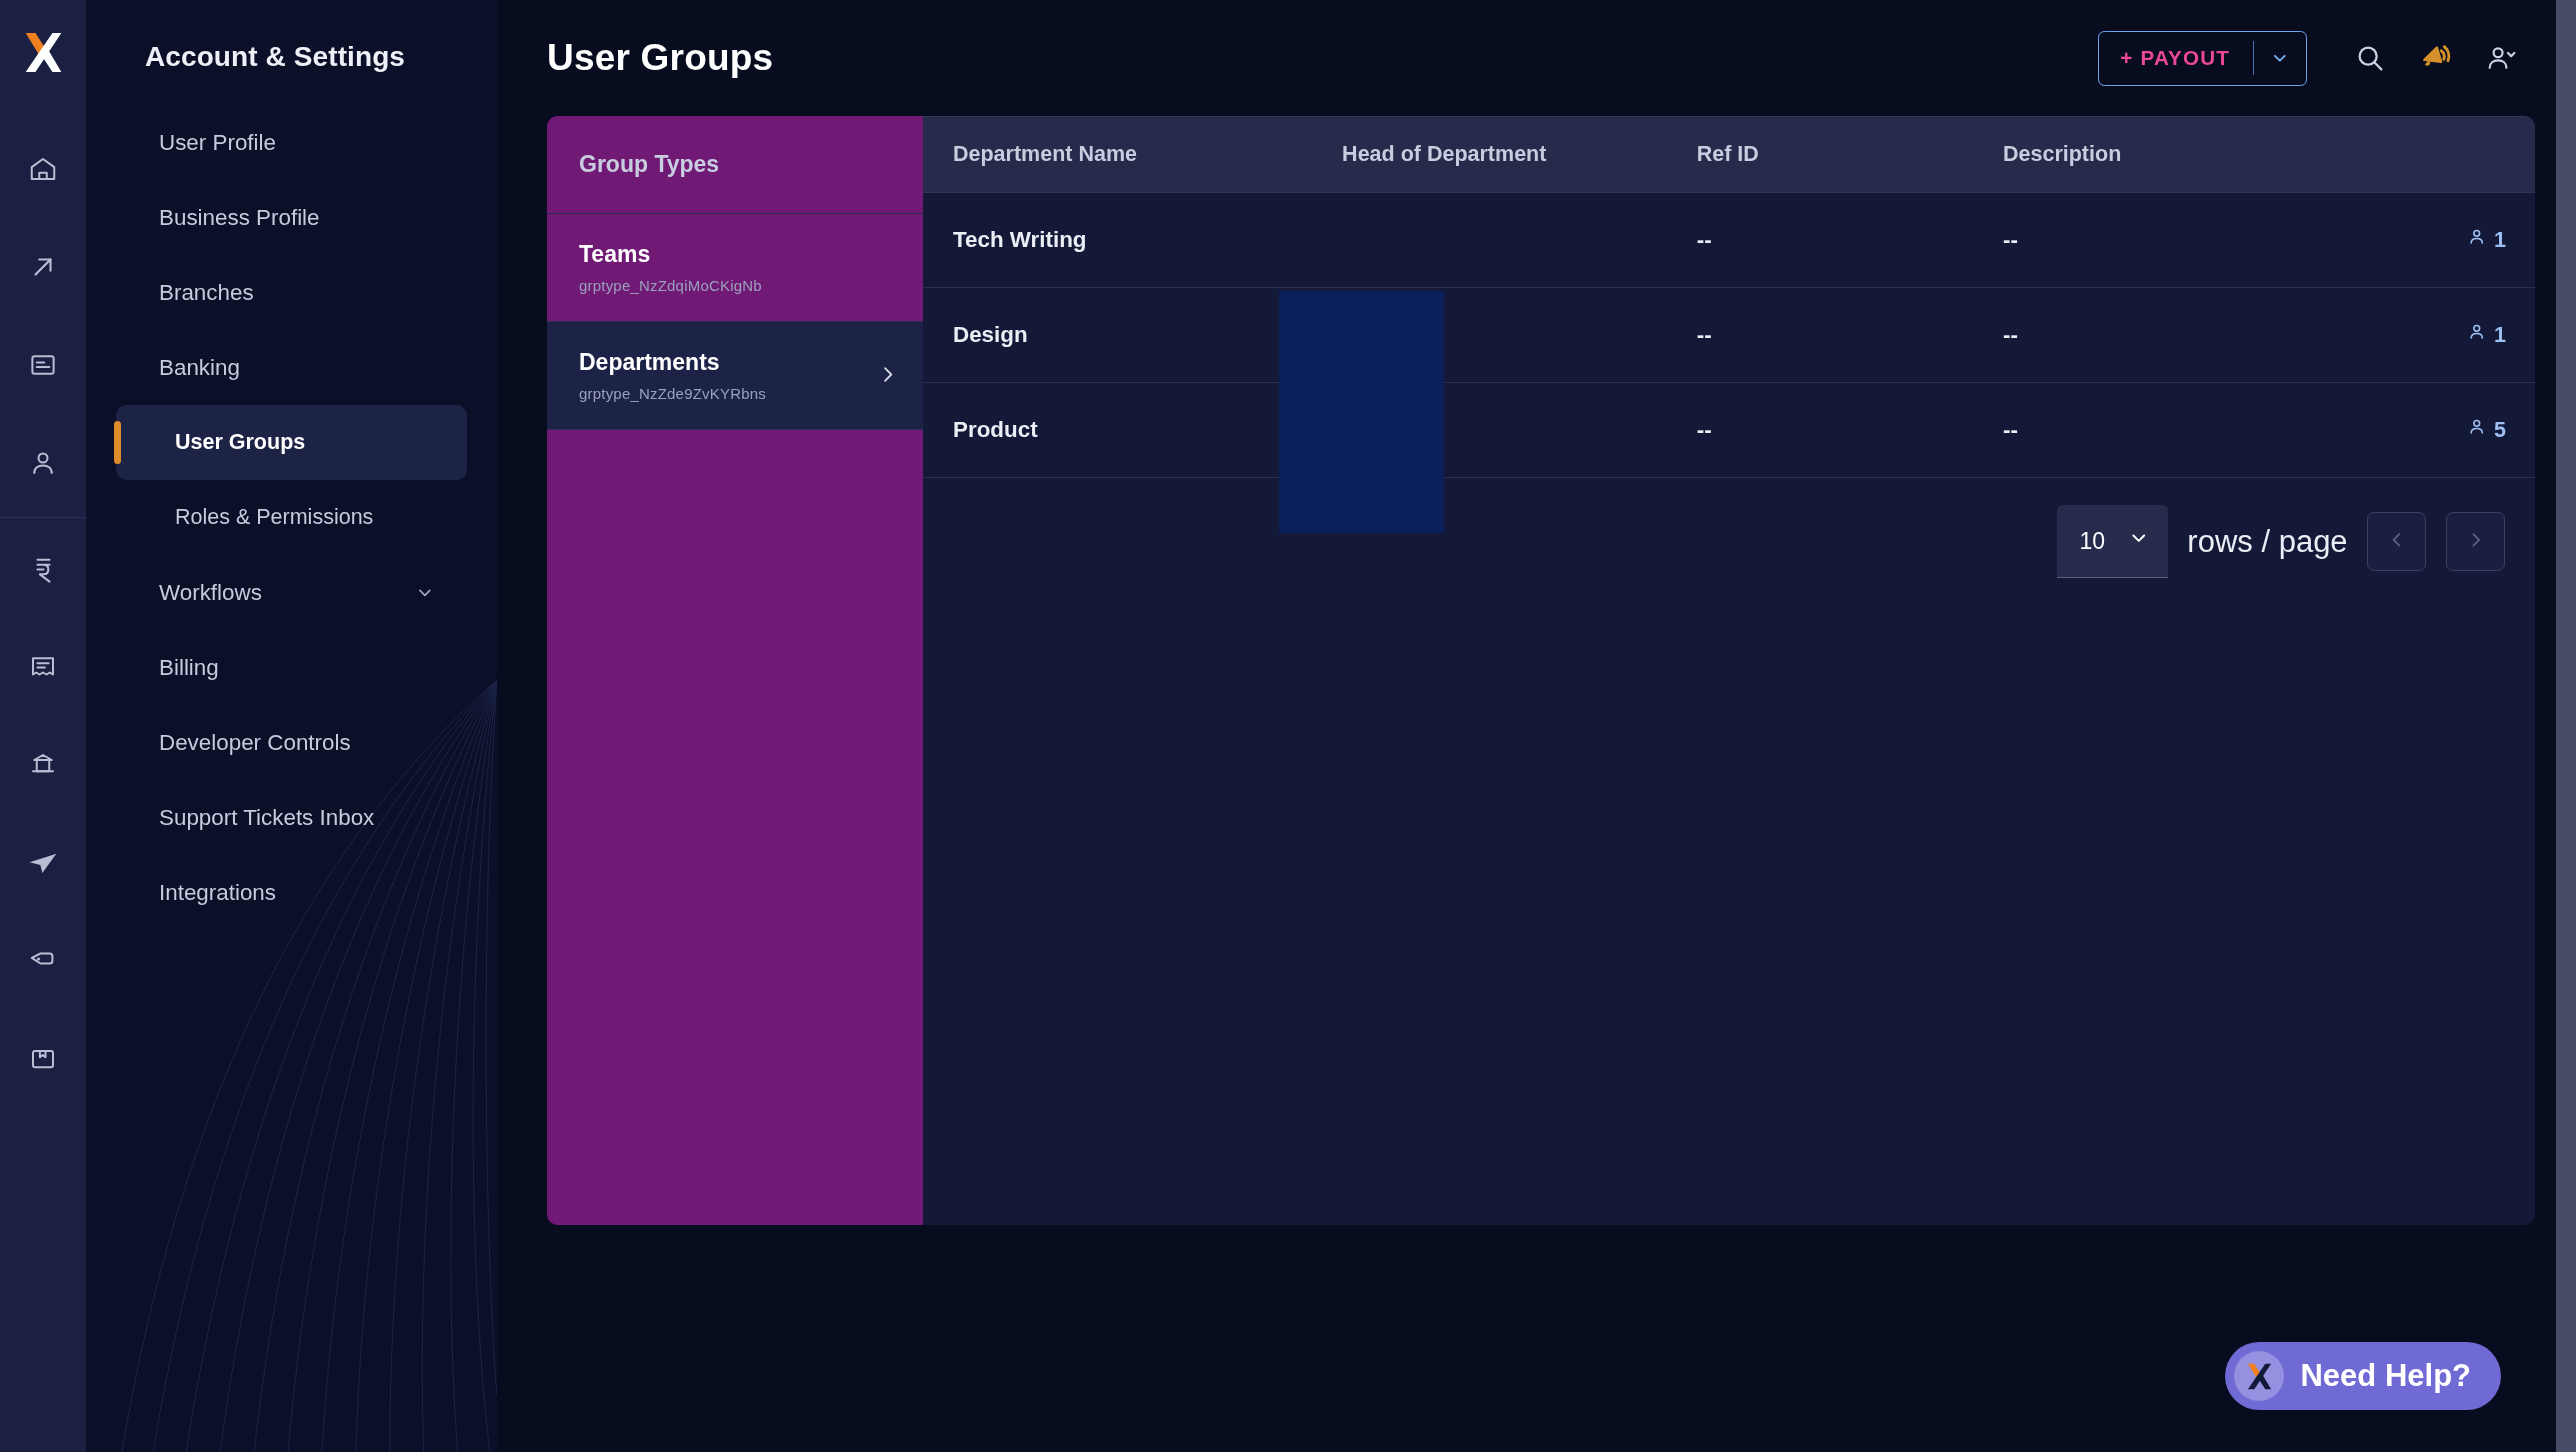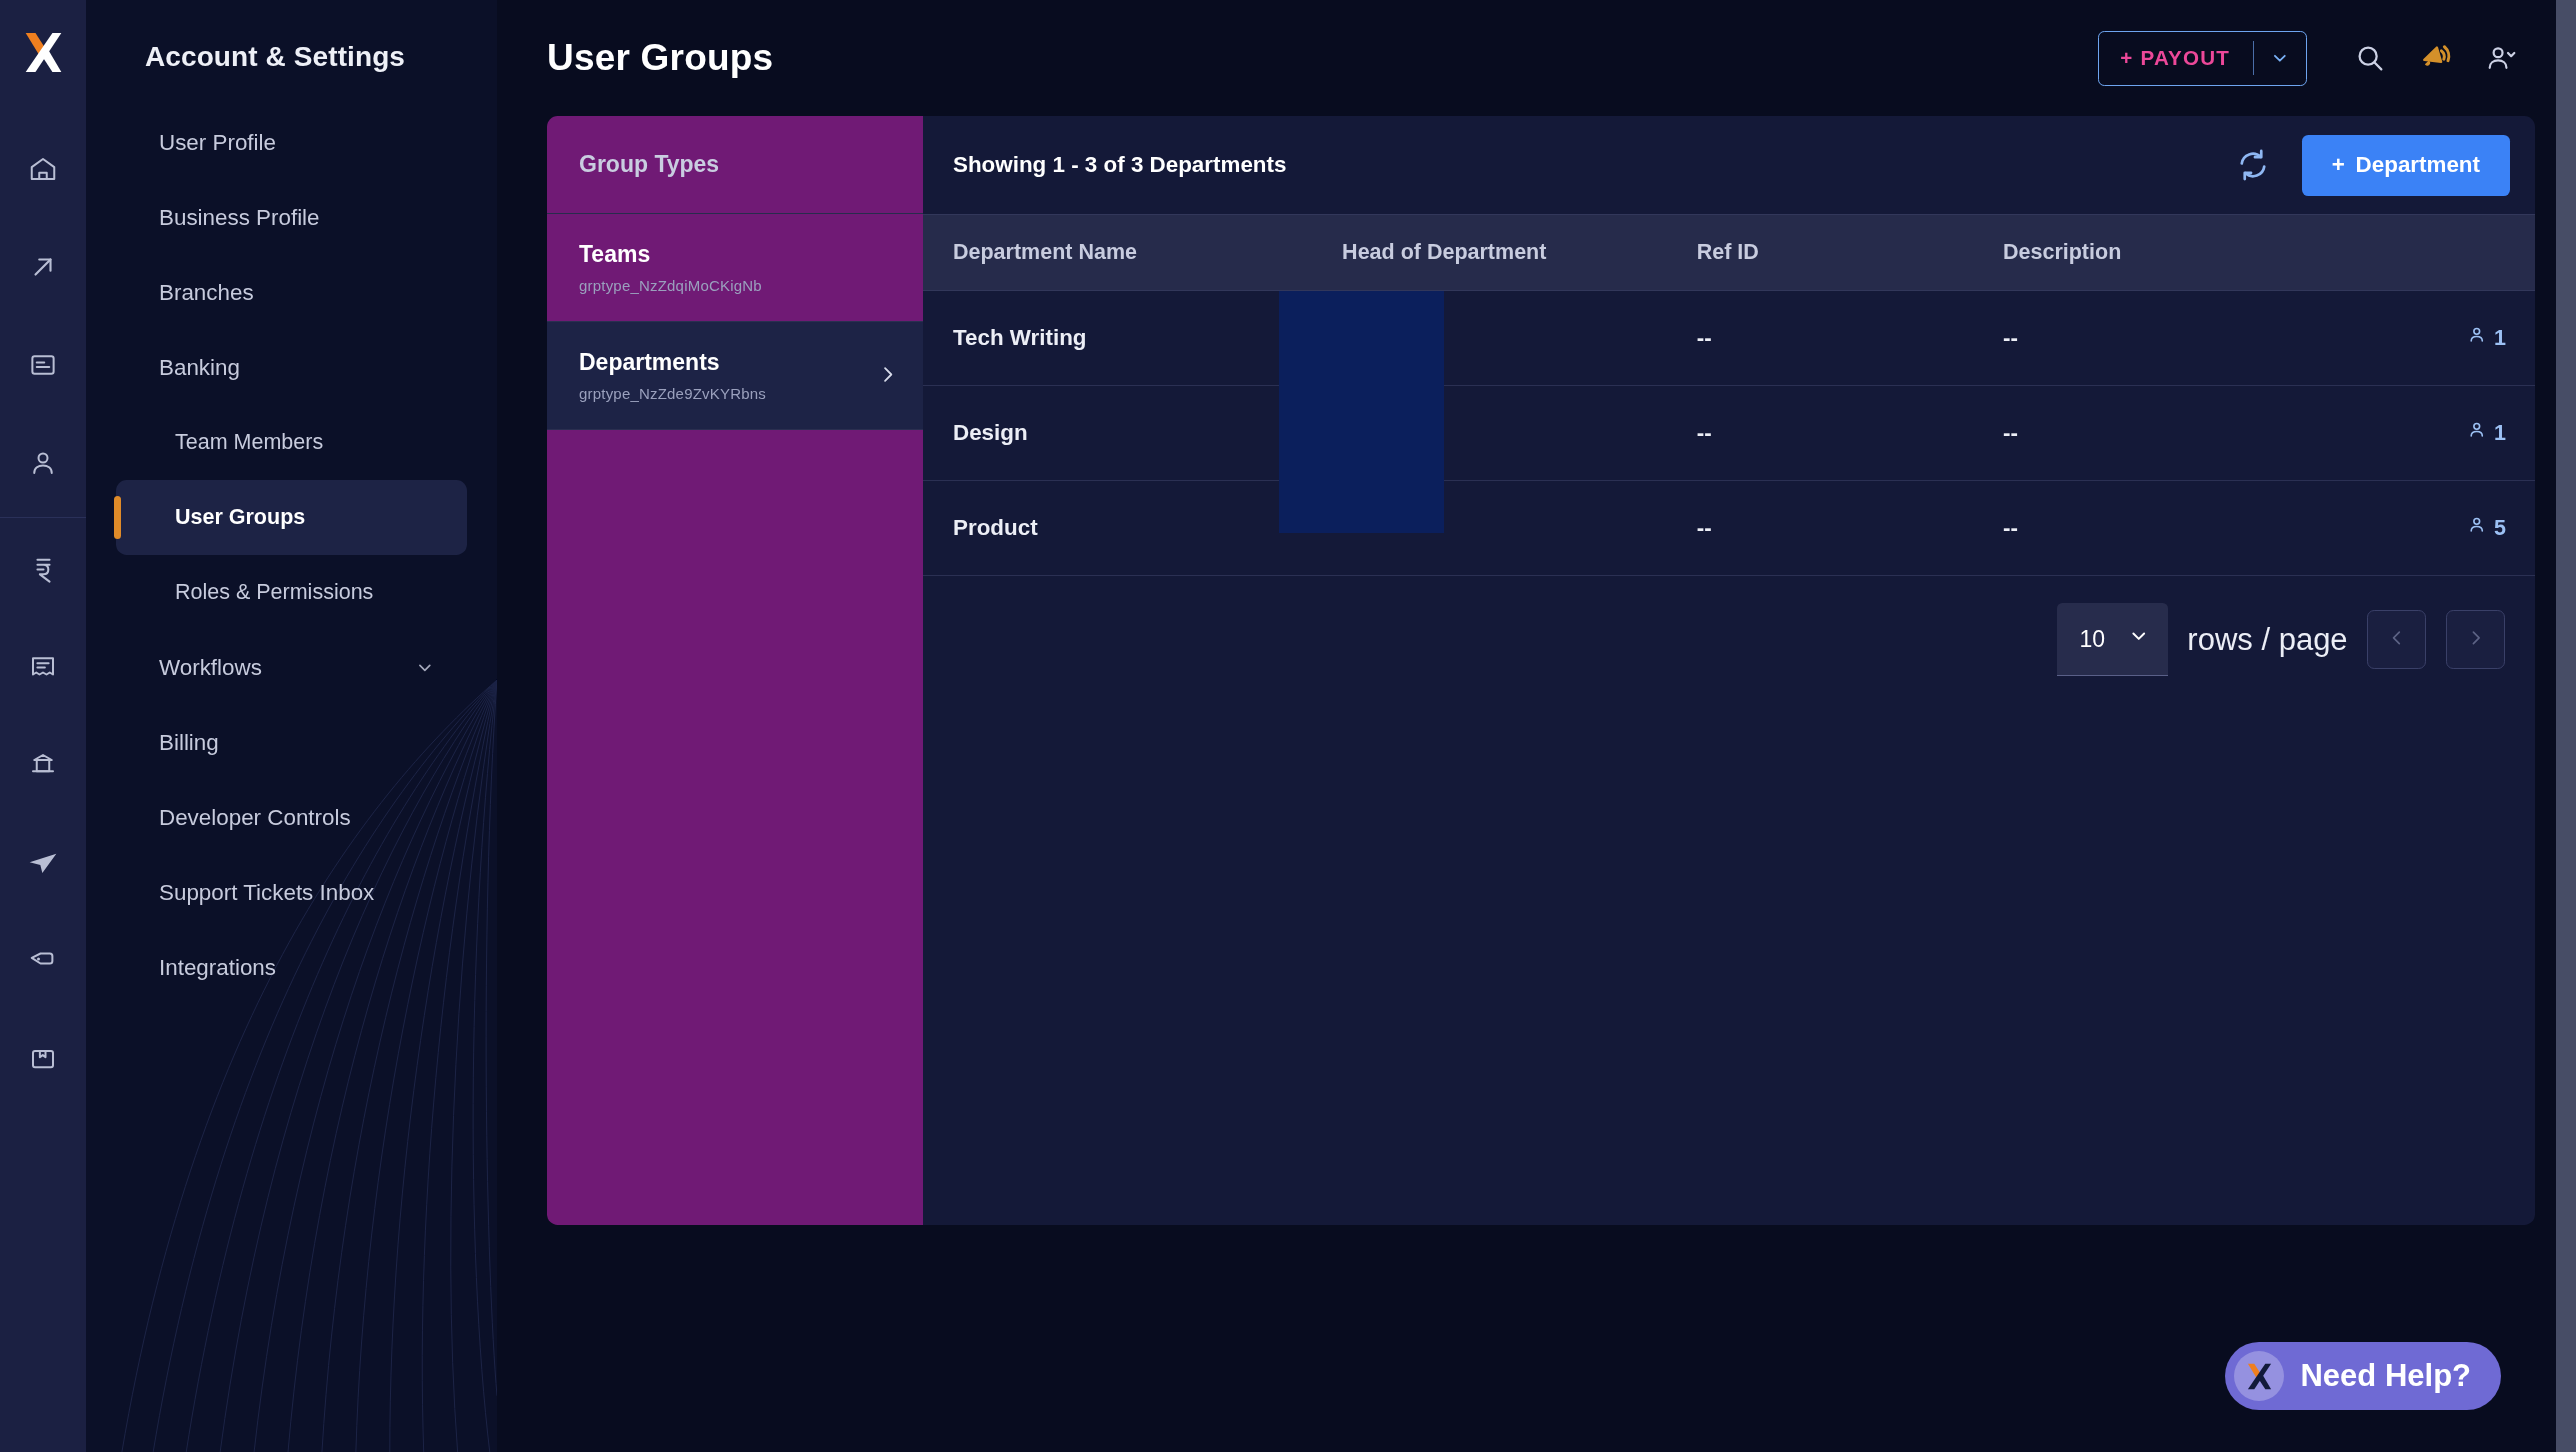"Showing 1 - 3 of" div.rp-head { html: <div> <div>Showing 1 - 3 of 3 Departments</div> <div> <div> <svg> <path></path> <path></path> <path></path> <path></path> </svg> </div> <button> <span>+</span> <span>Department</span> </button> </div> </div> -> none }
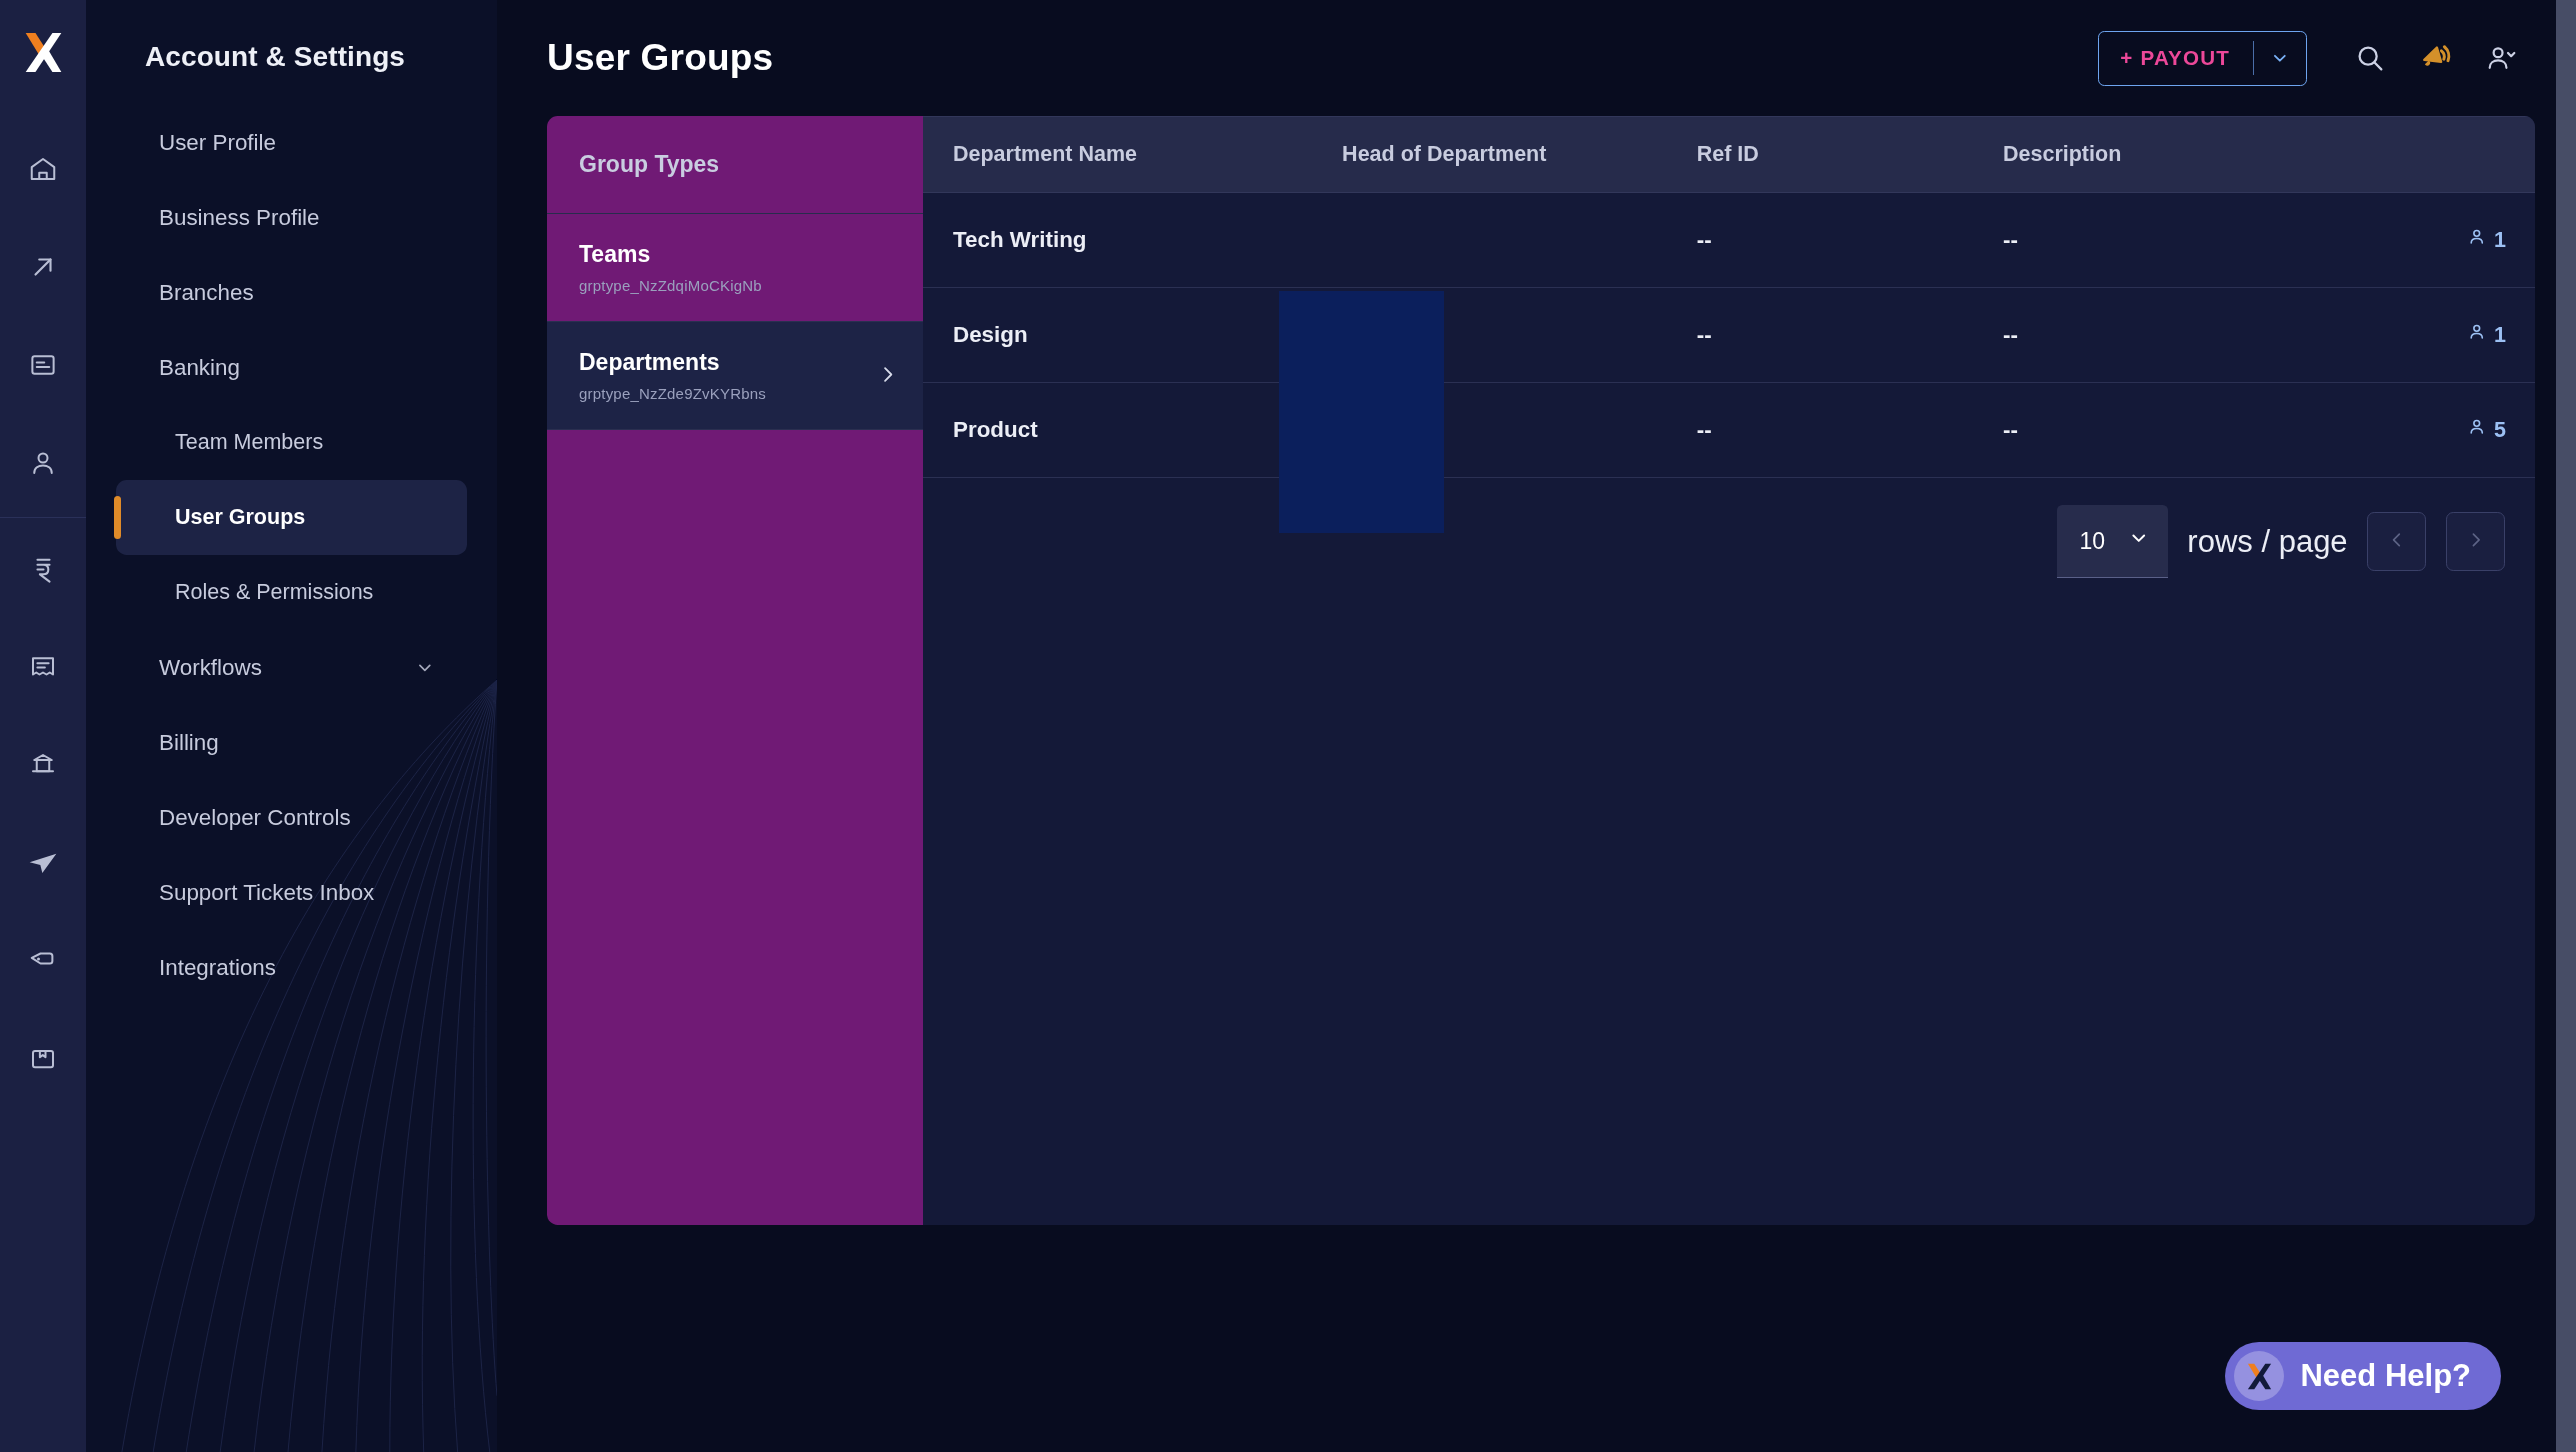"Team Members" div.sb-item { html: <div> <span>Team Members</span> </div> -> none }
